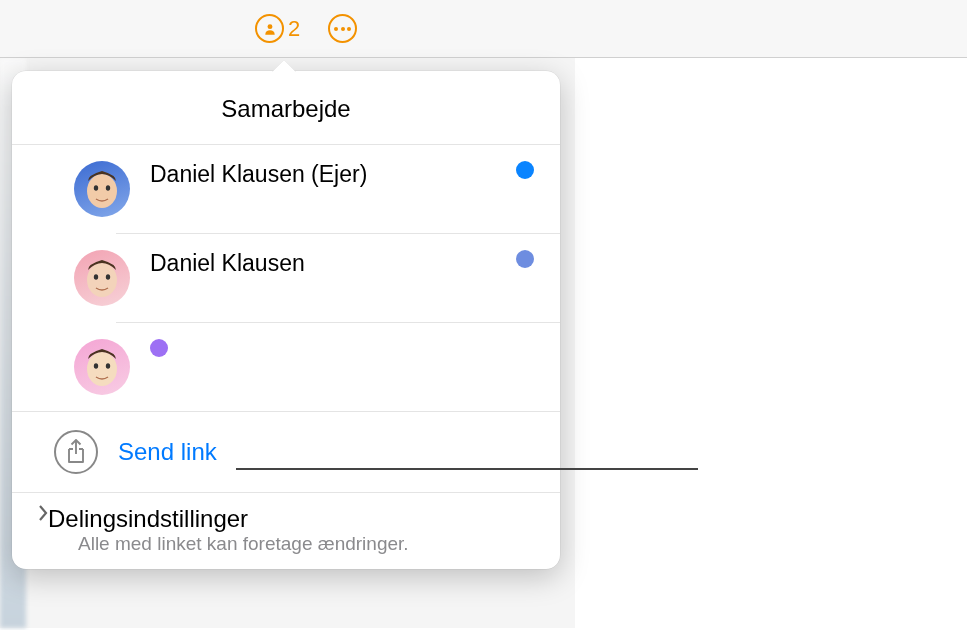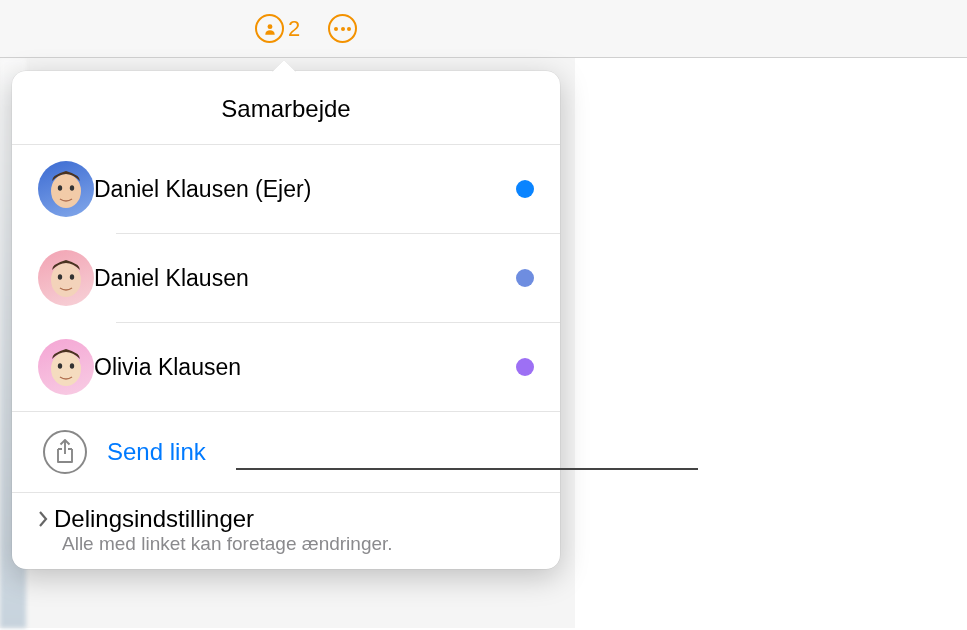"Daniel Klausen (Ejer)" .participant-row { align-items: center -> none; gap: none -> 20px; margin-left: none -> 36px }
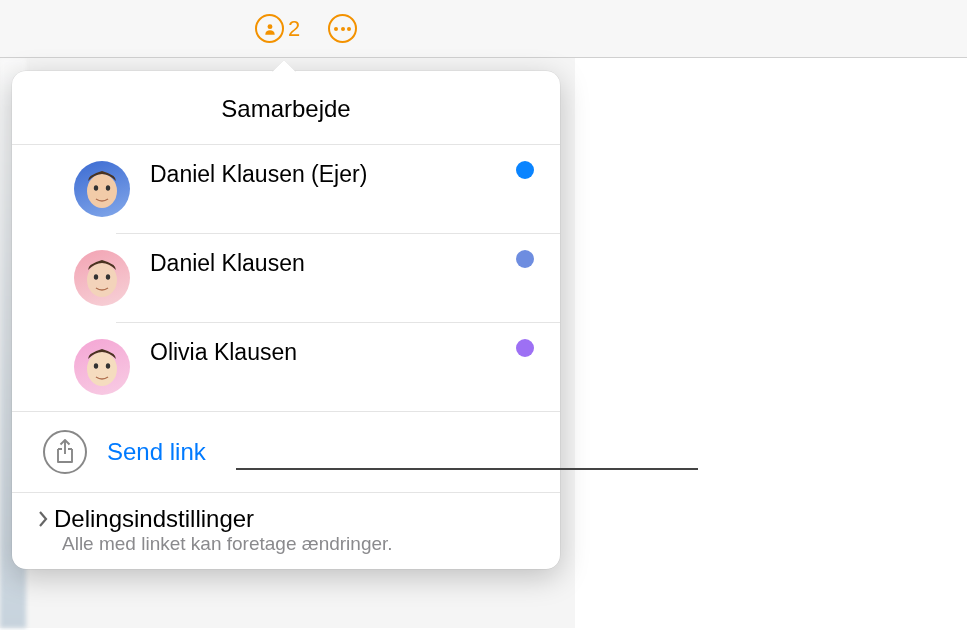"Olivia Klausen" span.participant-name { html: <span>Olivia Klausen</span> -> none }
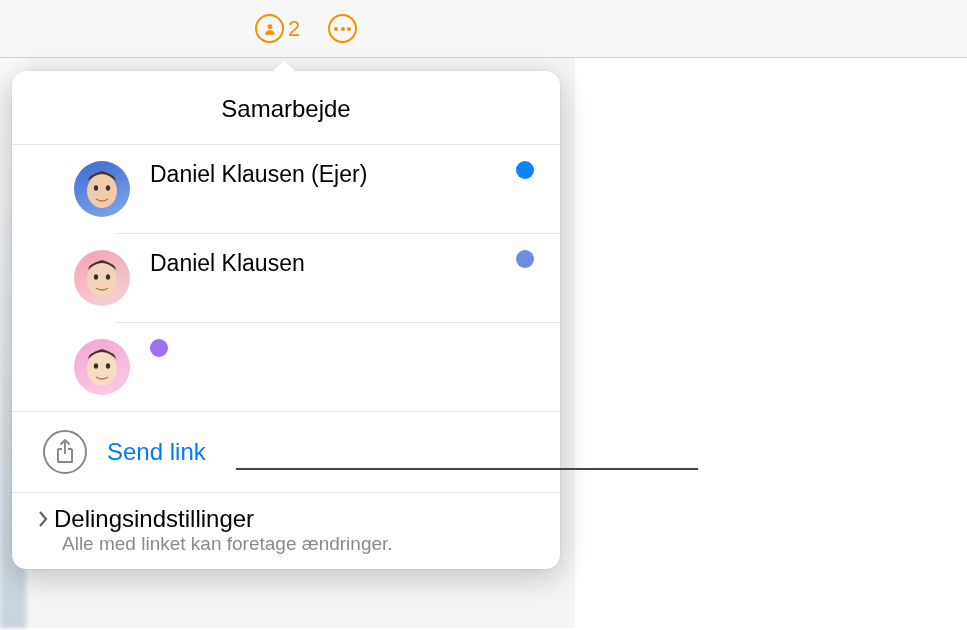"Send link" .send-link-row { margin-left: none -> 11px }
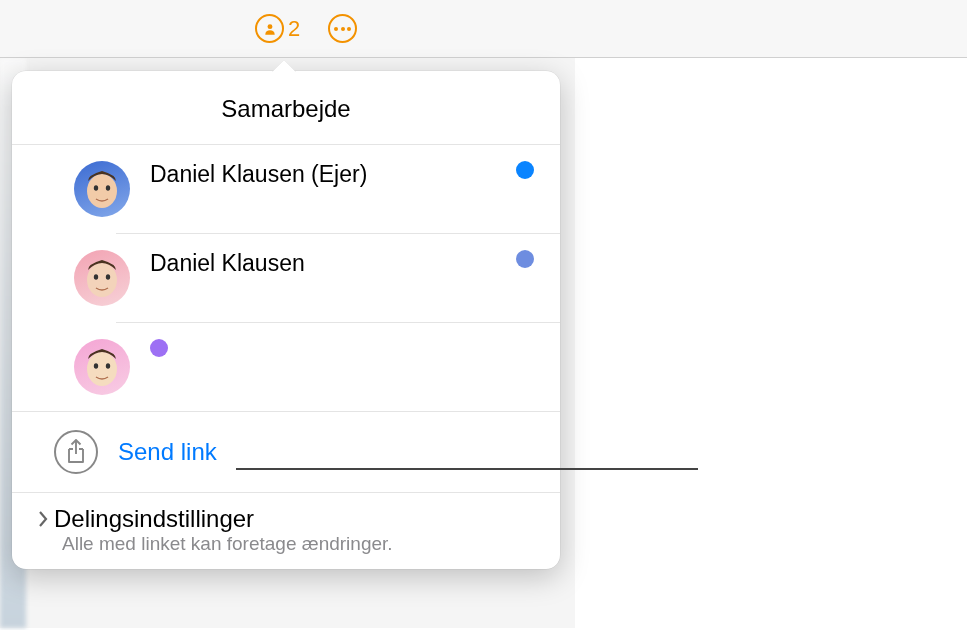"Delingsindstillinger" .settings-header { align-items: center -> none; gap: 6px -> none }
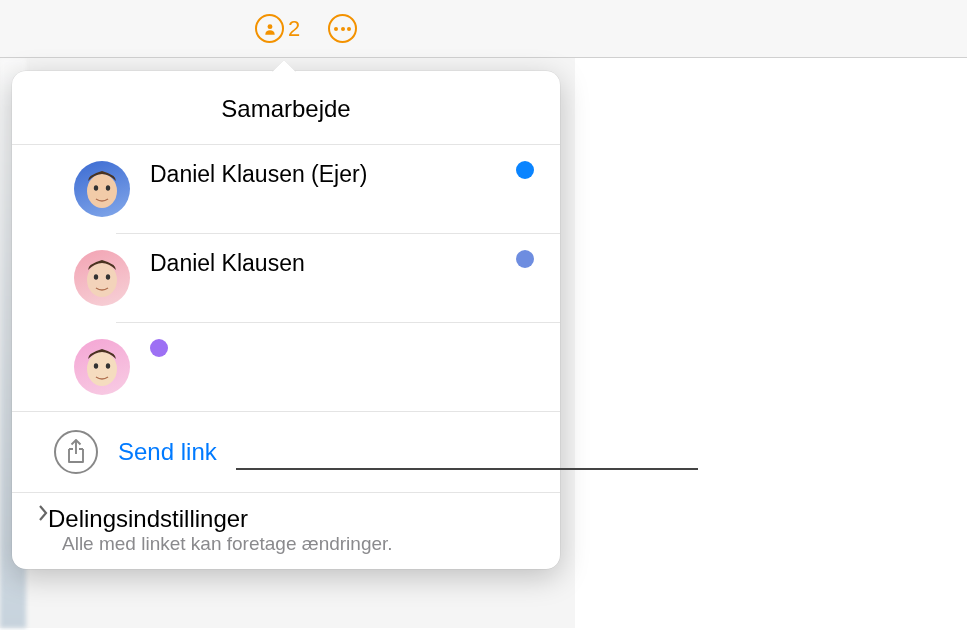"Alle med linket kan foretage" .settings-subtitle { margin-left: 24px -> 40px }
